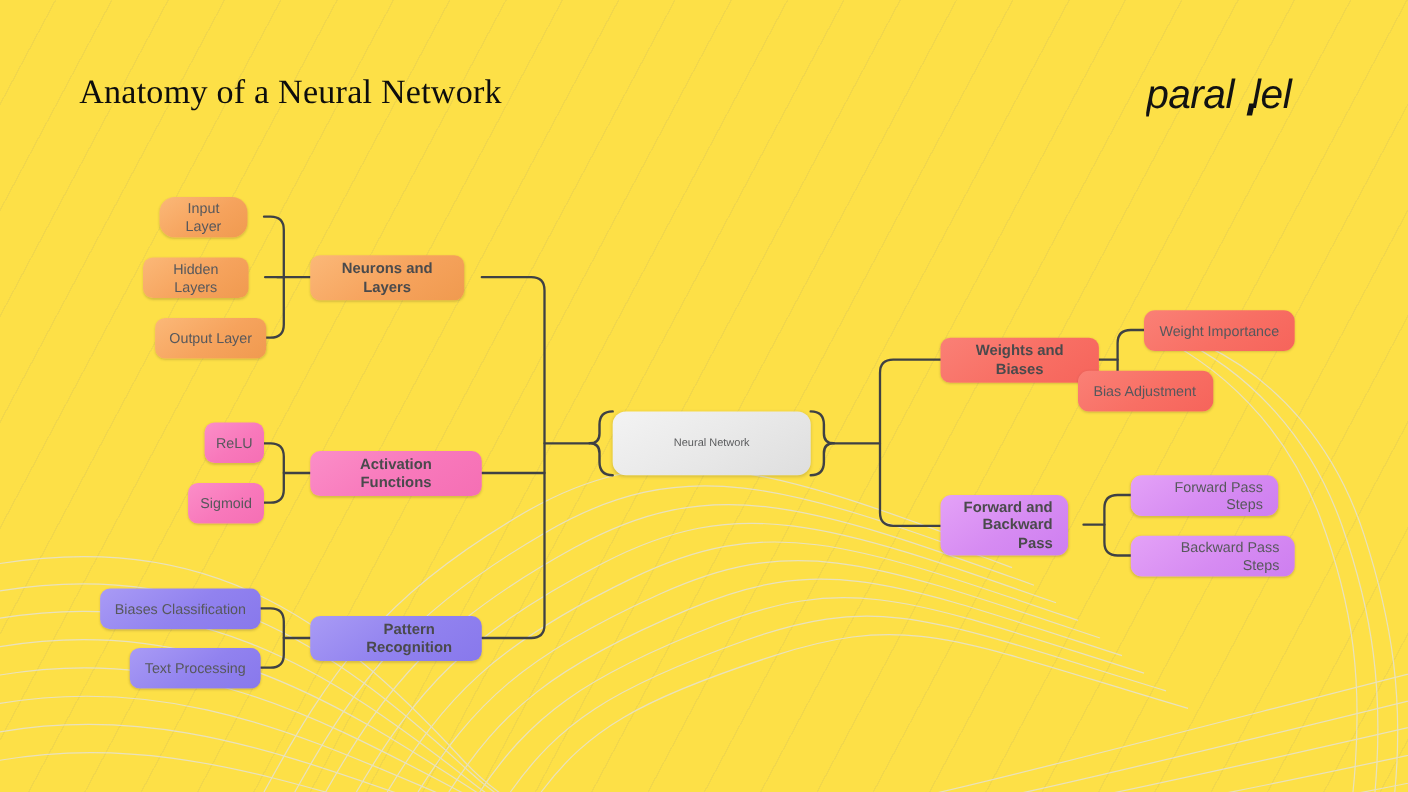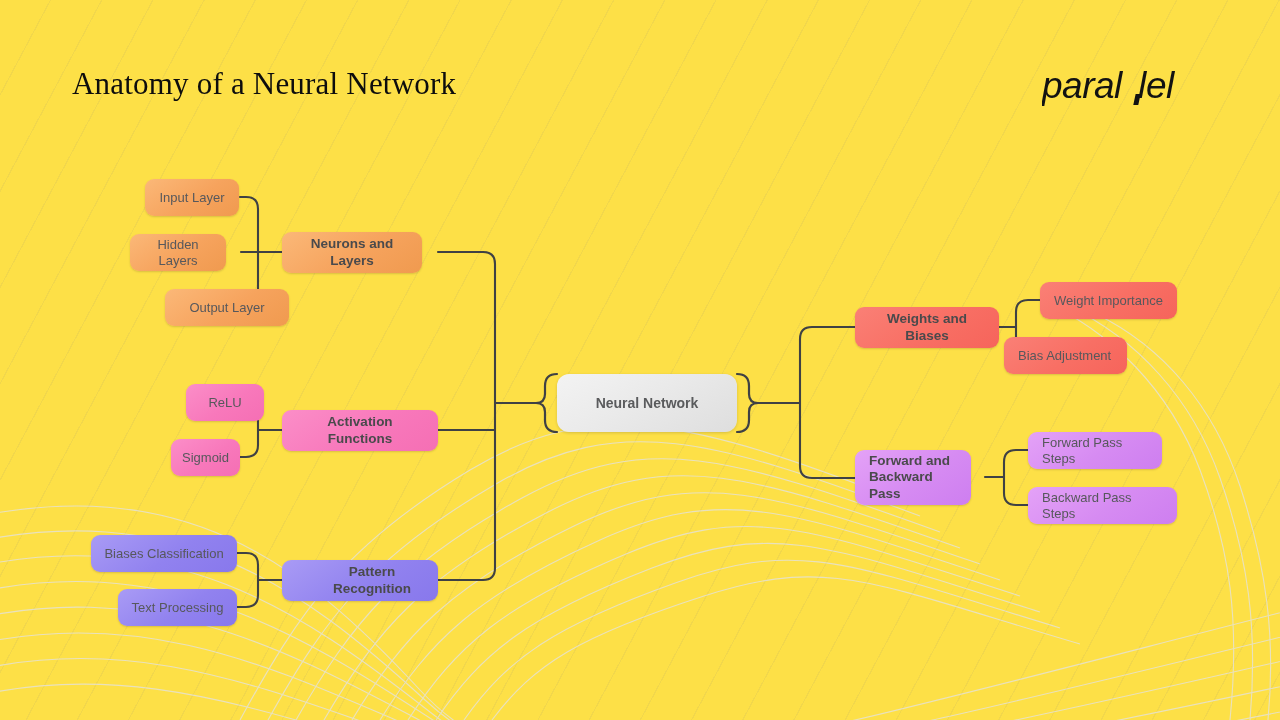"Input Layer" div.node { border-radius: none -> 14px; width: 94px -> 80px }
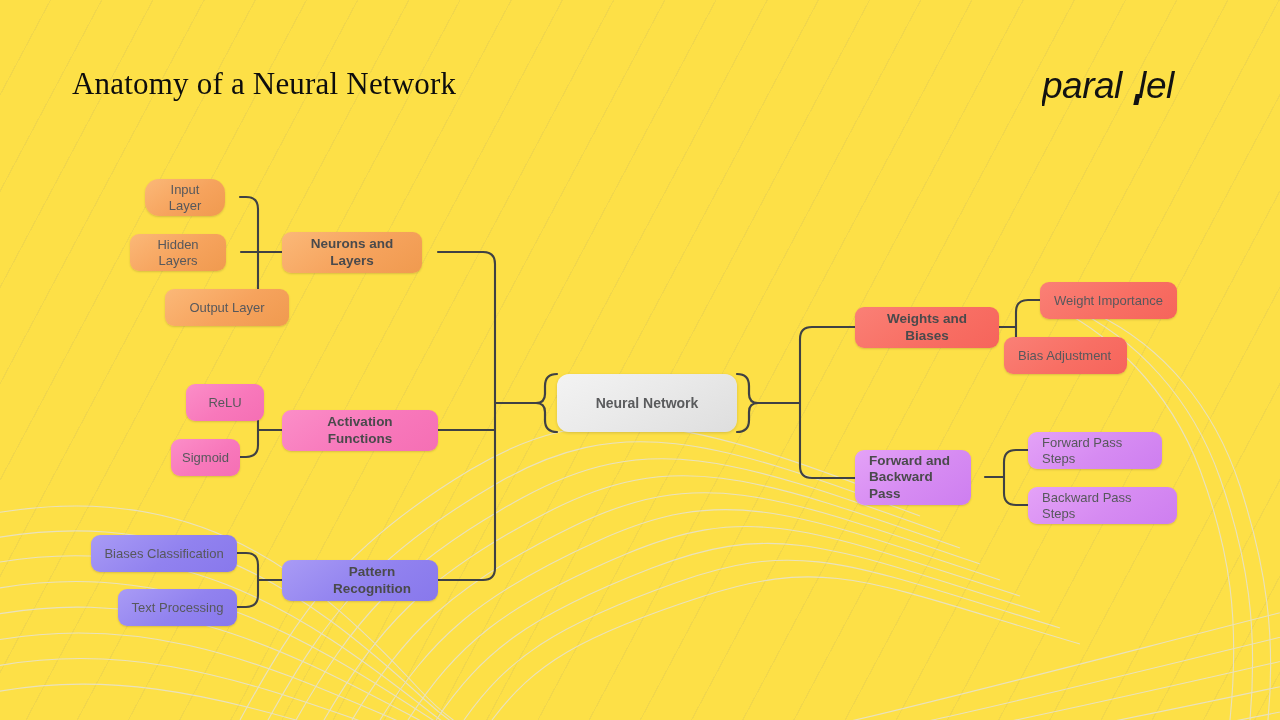"Output Layer" div.node { margin-left: 24px -> none; width: 124px -> 101px }
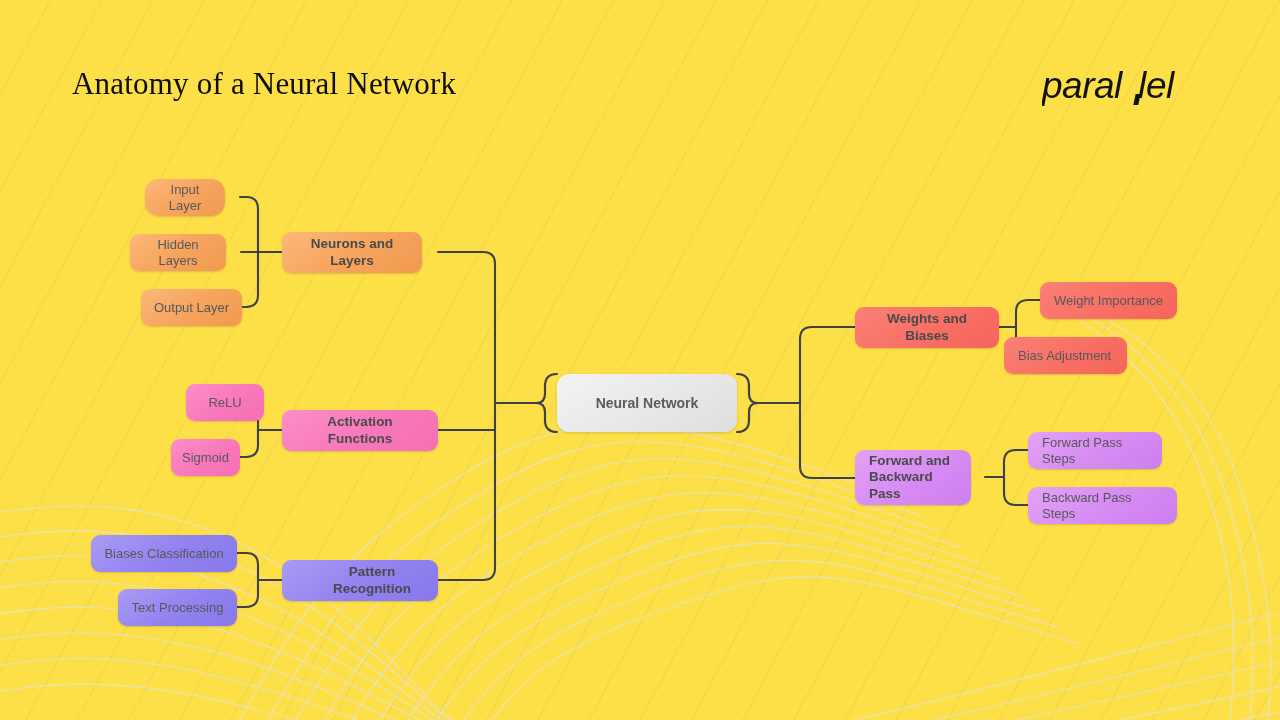"Weight Importance" .node.left-al { border-radius: none -> 10px; text-align: left -> right }
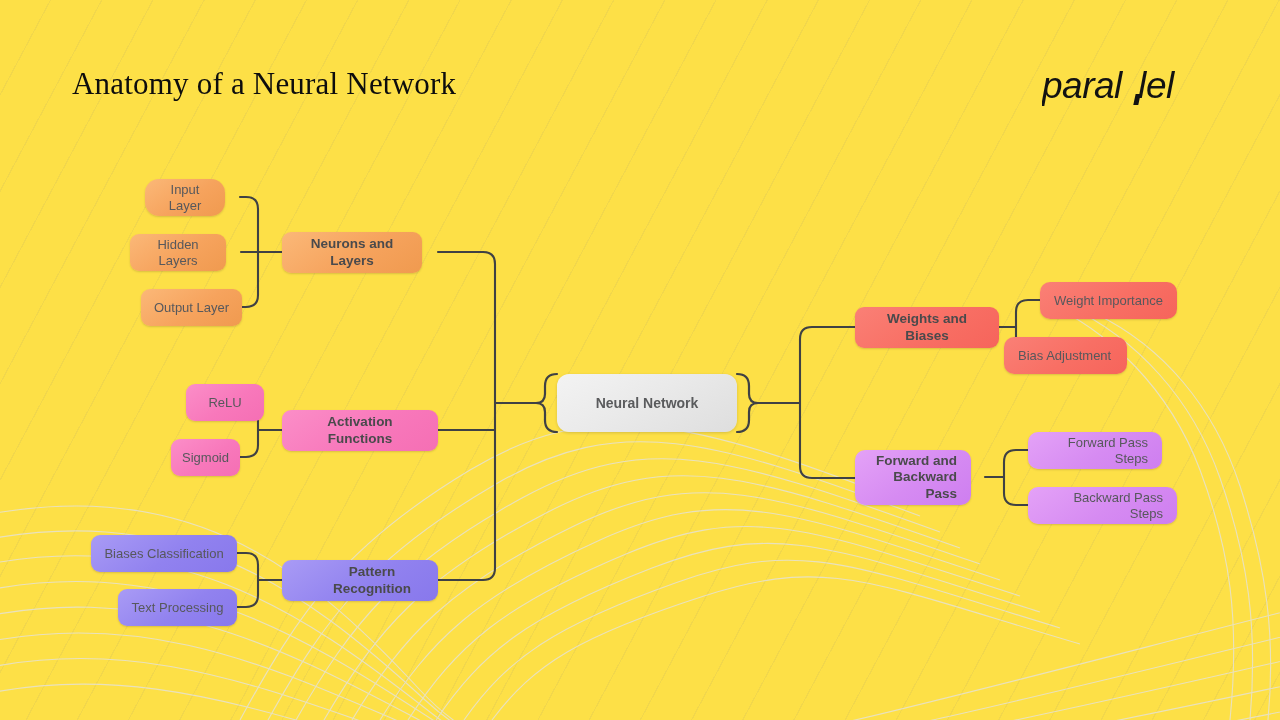"Bias Adjustment" div.node { left: 1004px -> 980px }
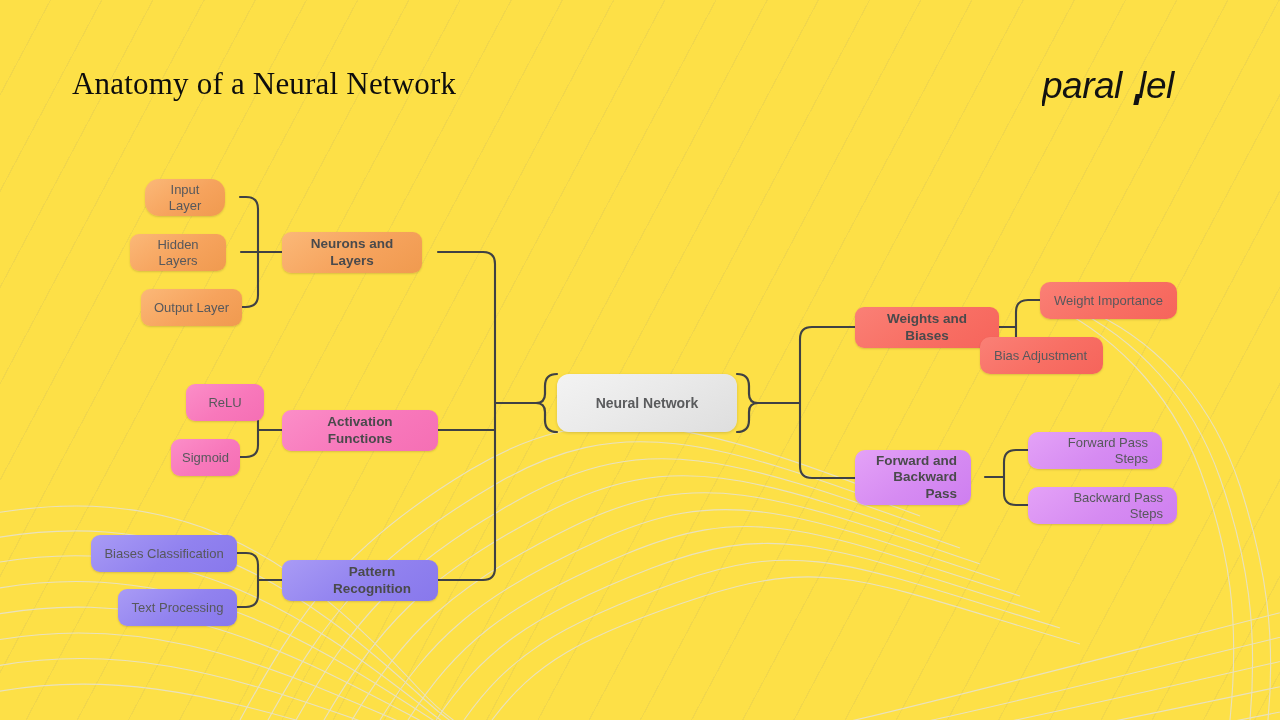"ReLU" div.node { width: 78px -> 54px }
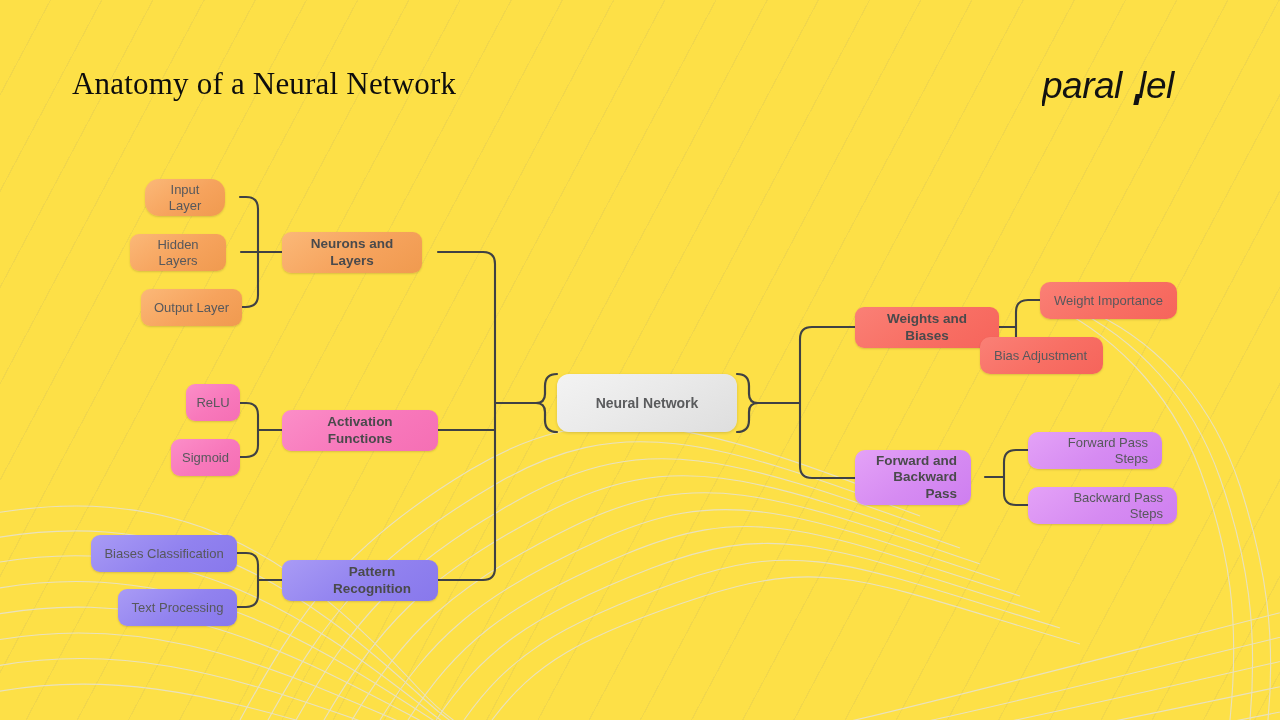"Neural Network" .root { font-size: 14px -> 10px; font-weight: bold -> normal }
